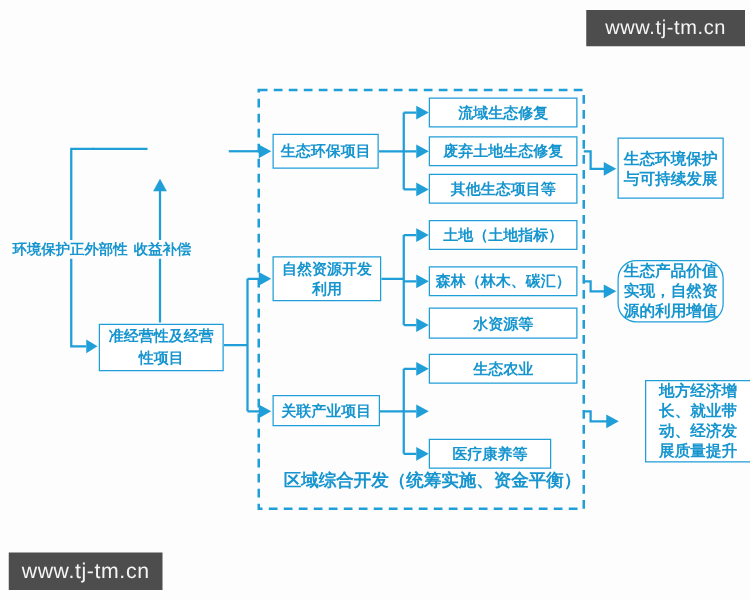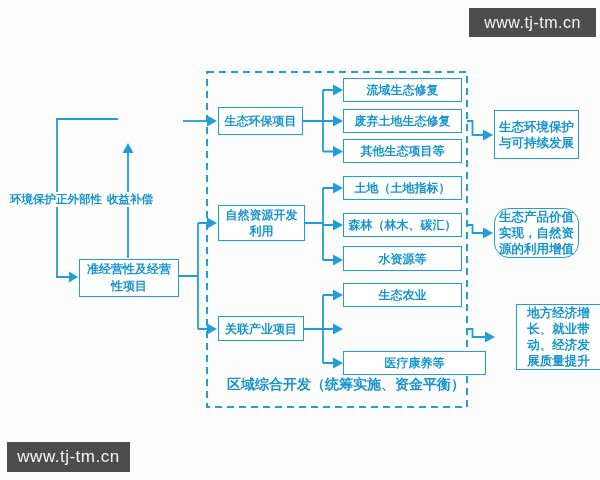"医疗康养等" div.node { width: 143px -> 98px }
